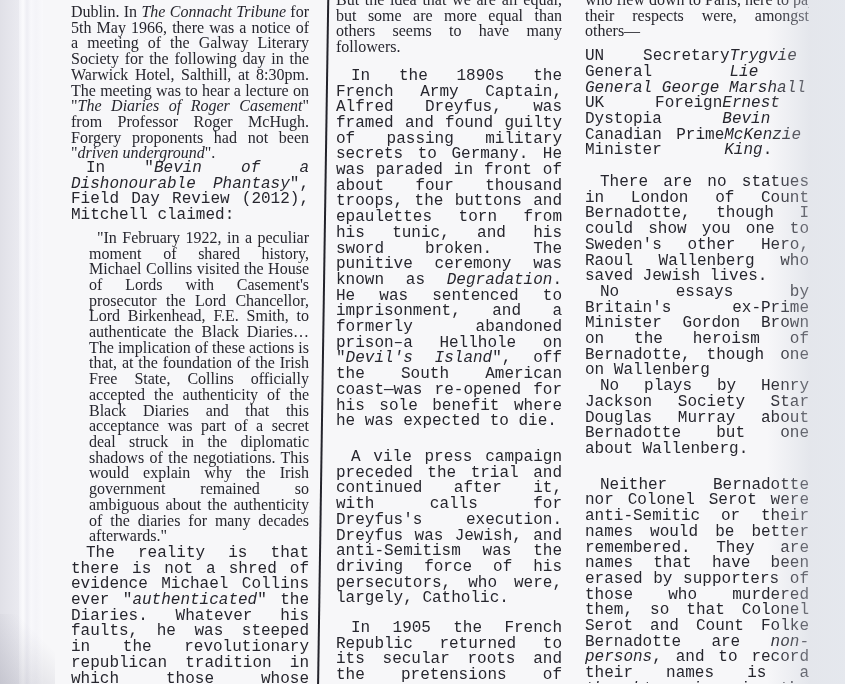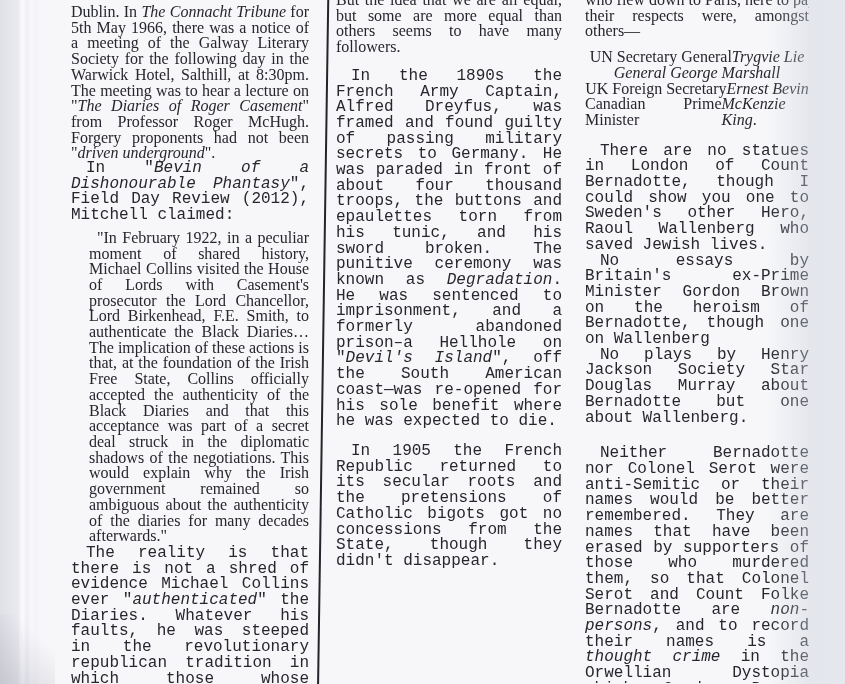"UN Secretary General" .dig-row { font-family: none -> Liberation Mono, monospace; justify-content: center -> flex-start }
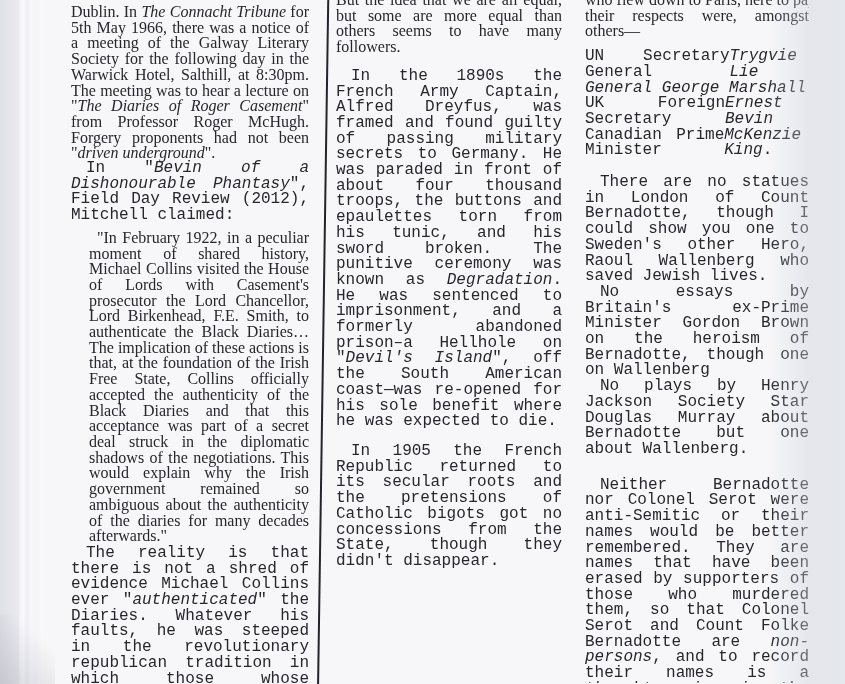"UK Foreign Secretary" span { text: Secretary -> Dystopia }
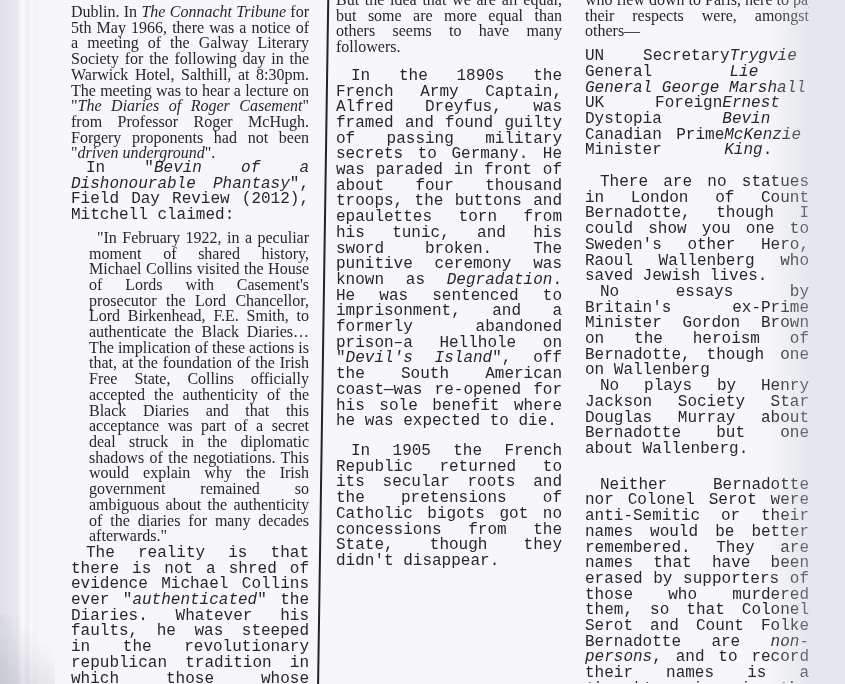"A vile press campaign preceded" p.indent { html: none -> <p>A vile press campaign preceded the trial and continued after it, with calls for Dreyfus's execution. Dreyfus was Jewish, and anti-Semitism was the driving force of his persecutors, who were, largely, Catholic.</p> }
